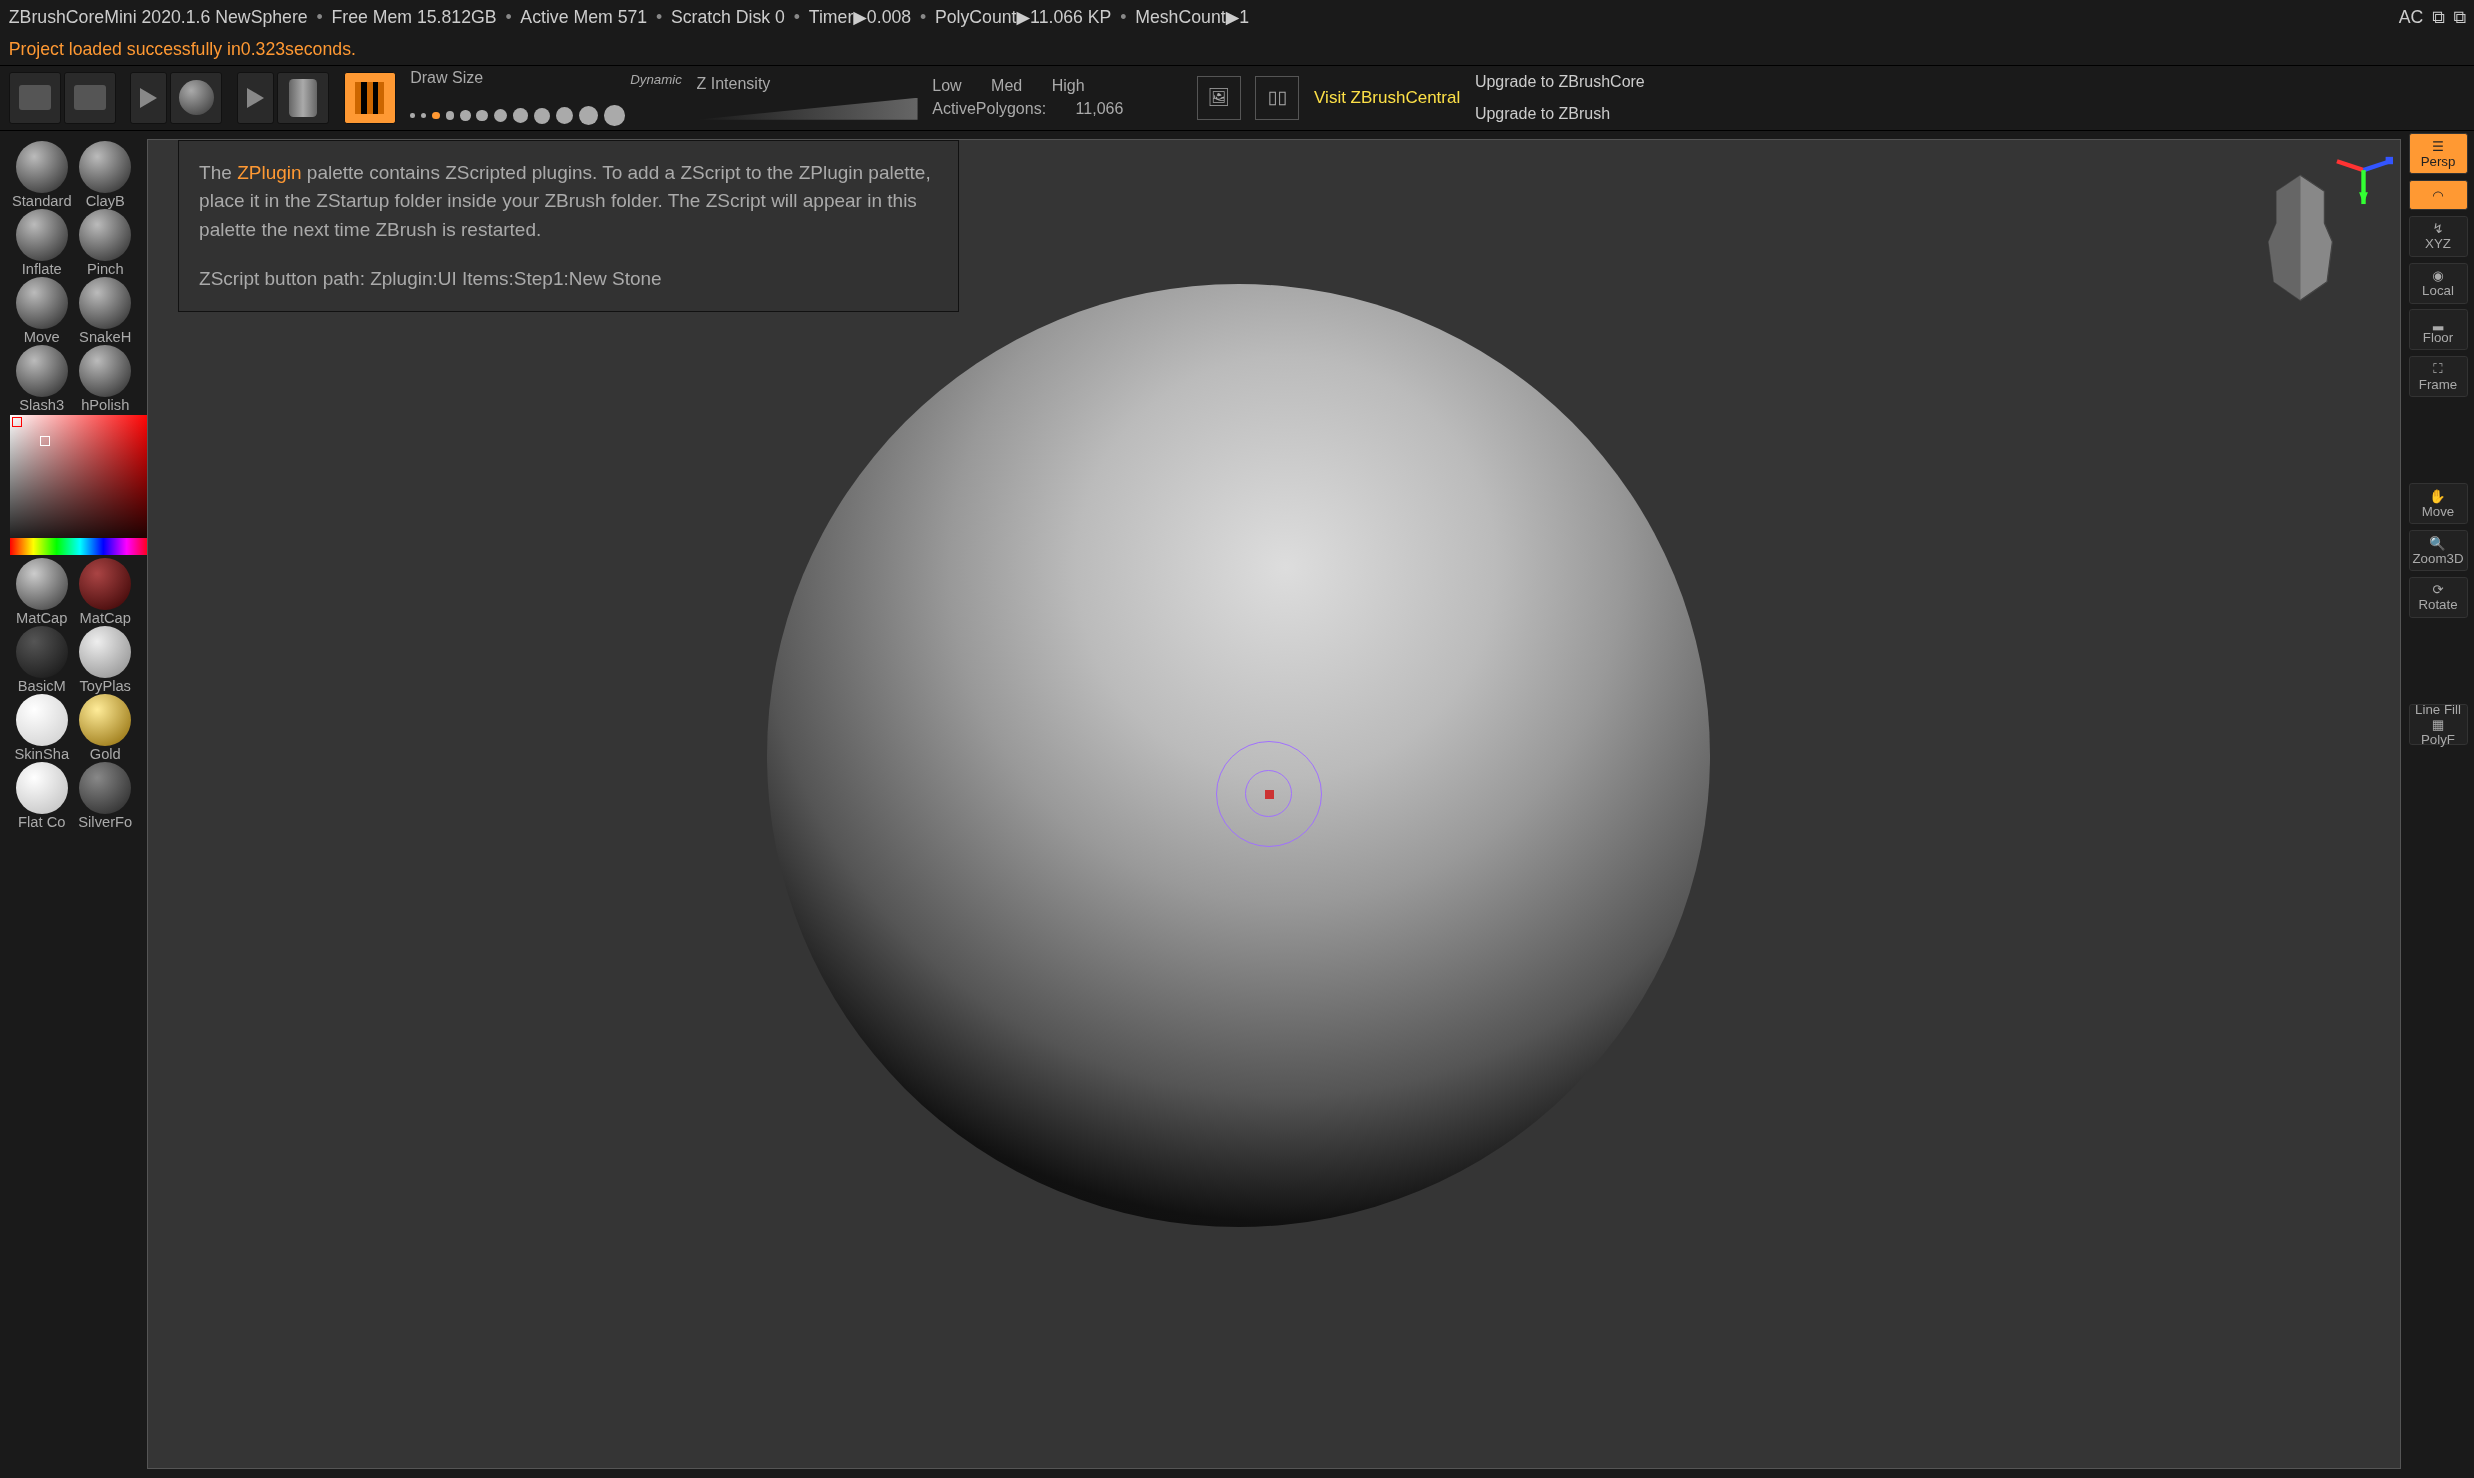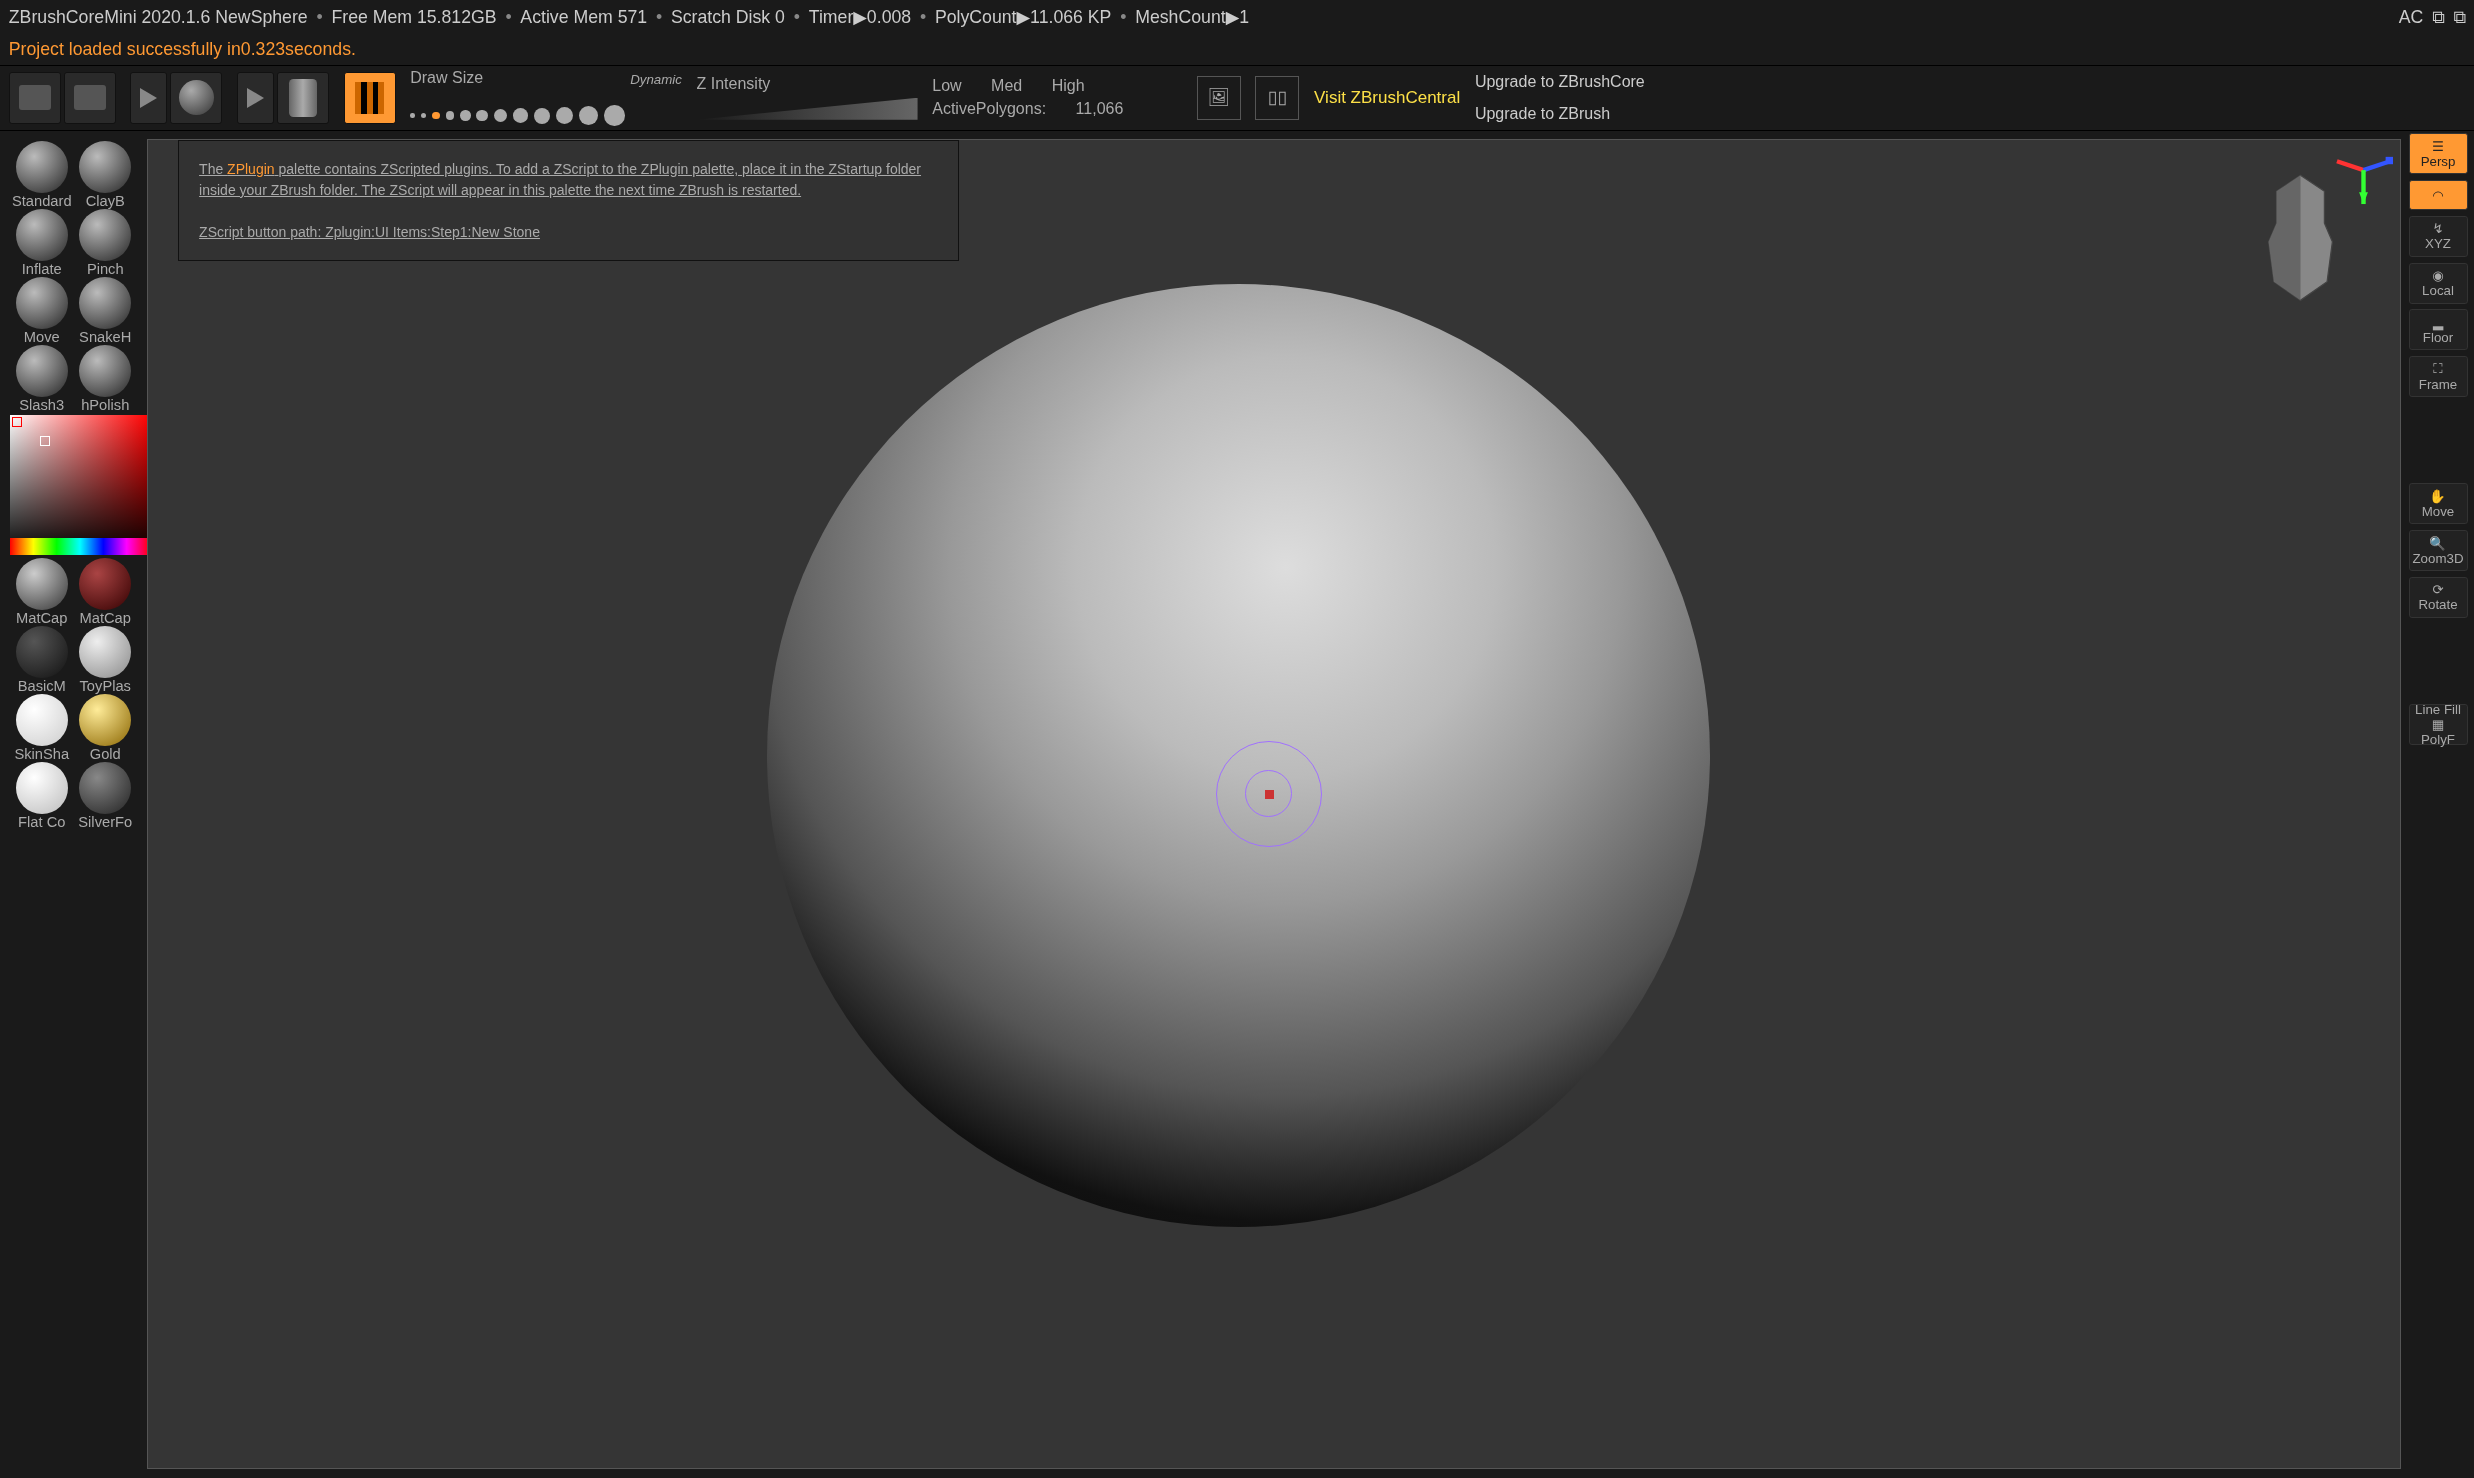"The ZPlugin palette contains ZScripted" .tooltip { font-size: 14px -> 19px; text-decoration: underline -> none }
